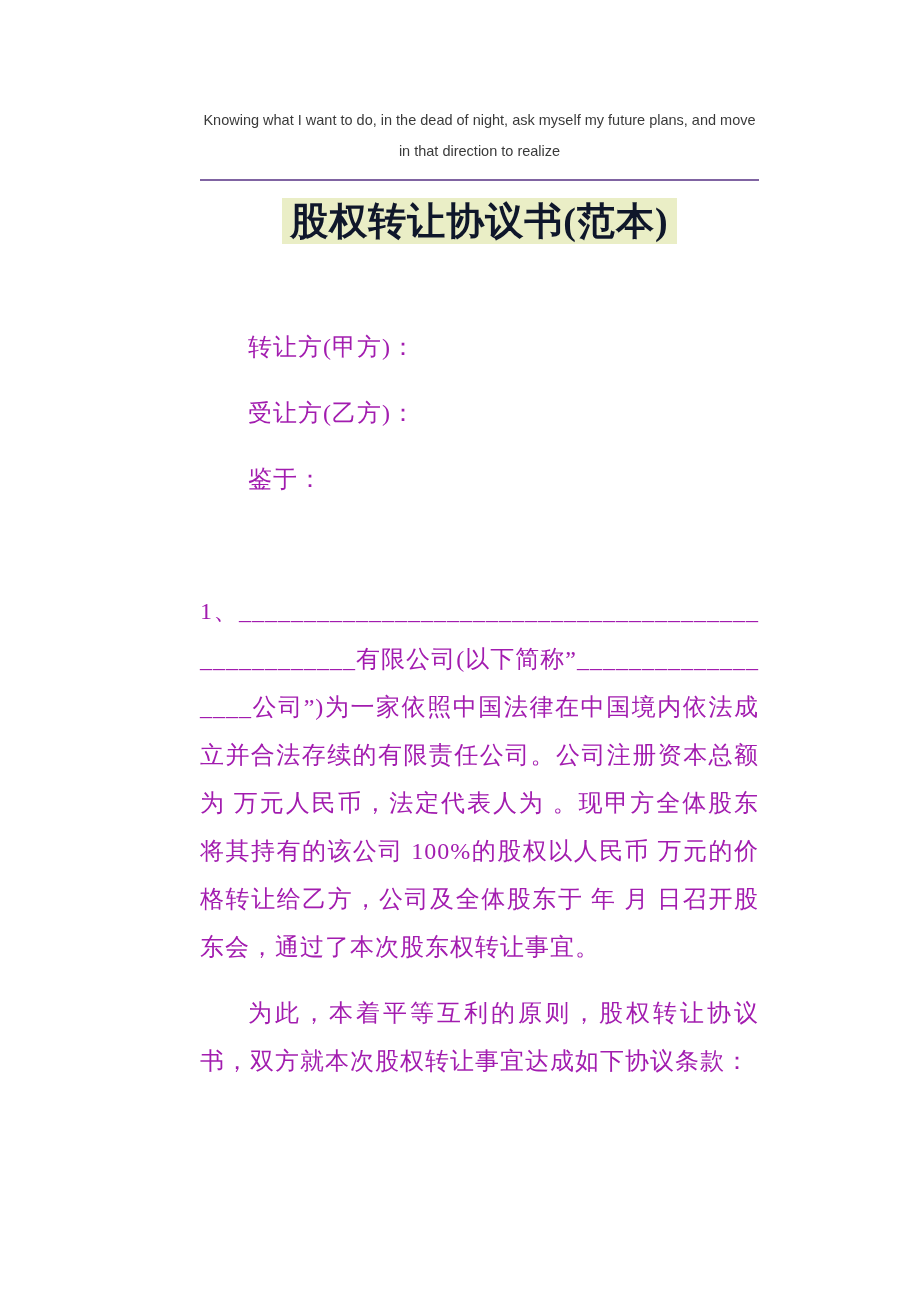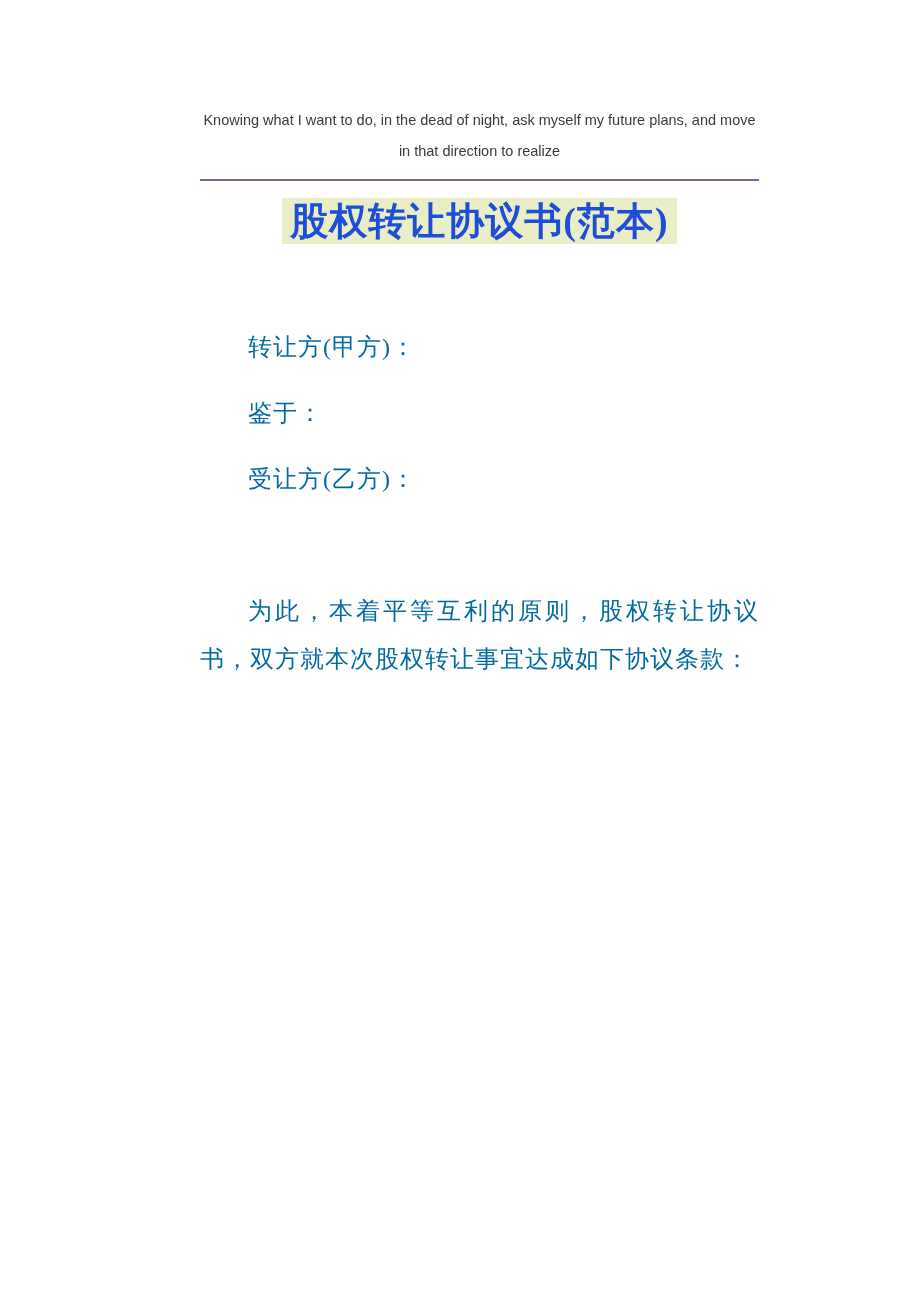"股权转让协议书(范本)" .doc-title { color: #1d4ed8 -> #0f172a }
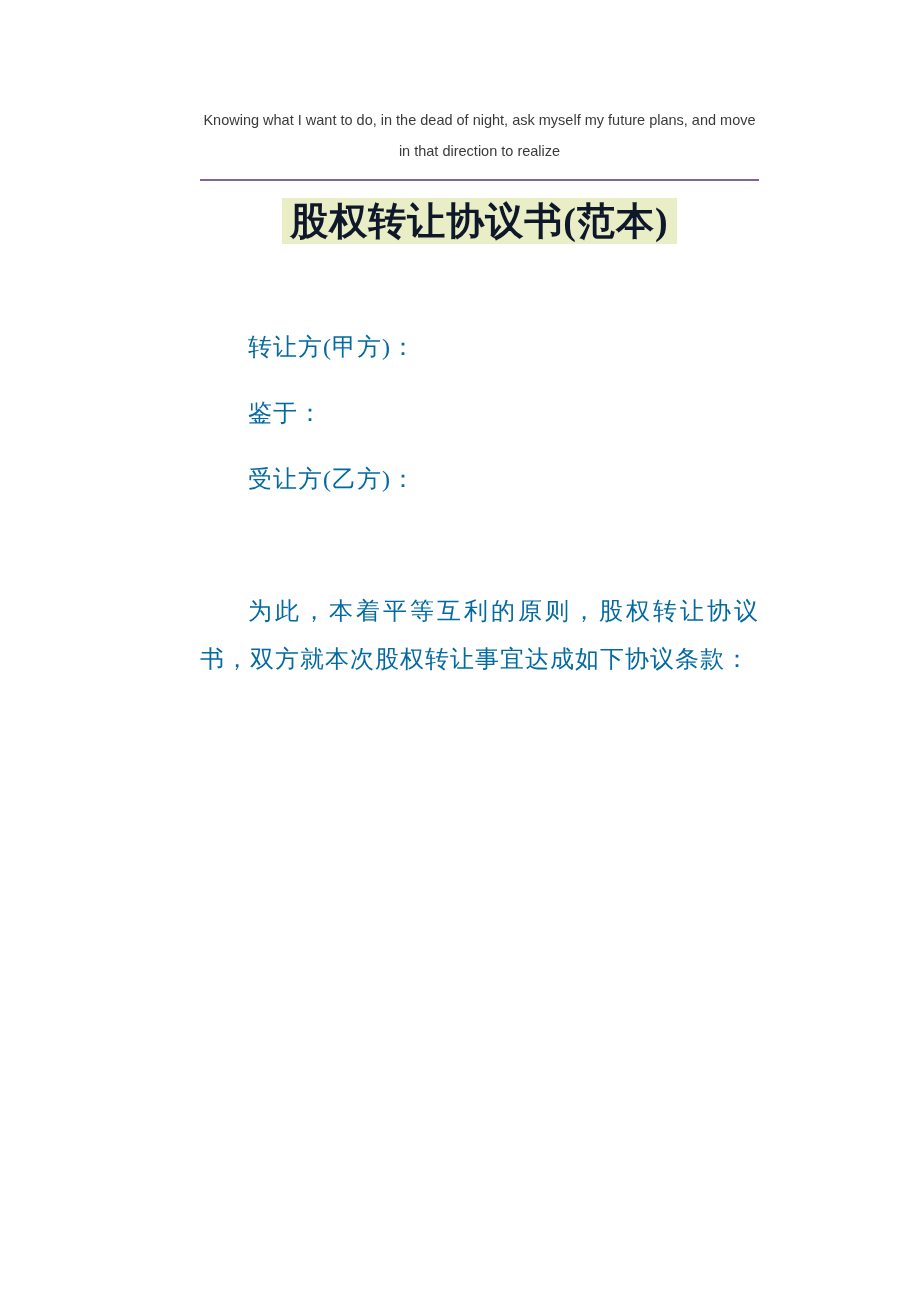"转让方(甲方)：" .para { color: #0369a1 -> #a21caf }
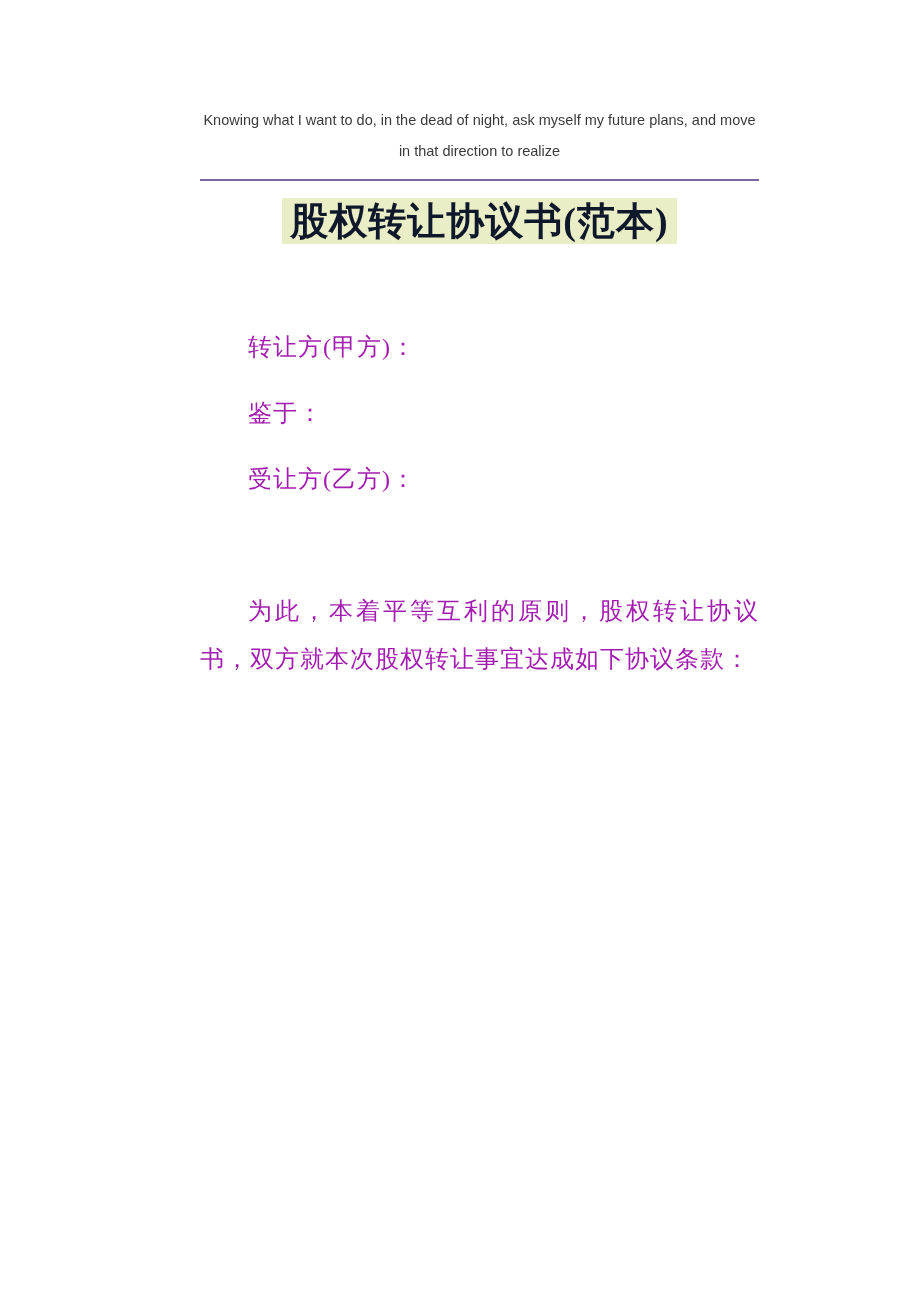"鉴于：" p.para { order: before "受让方(乙方)：" -> after "受让方(乙方)：" }
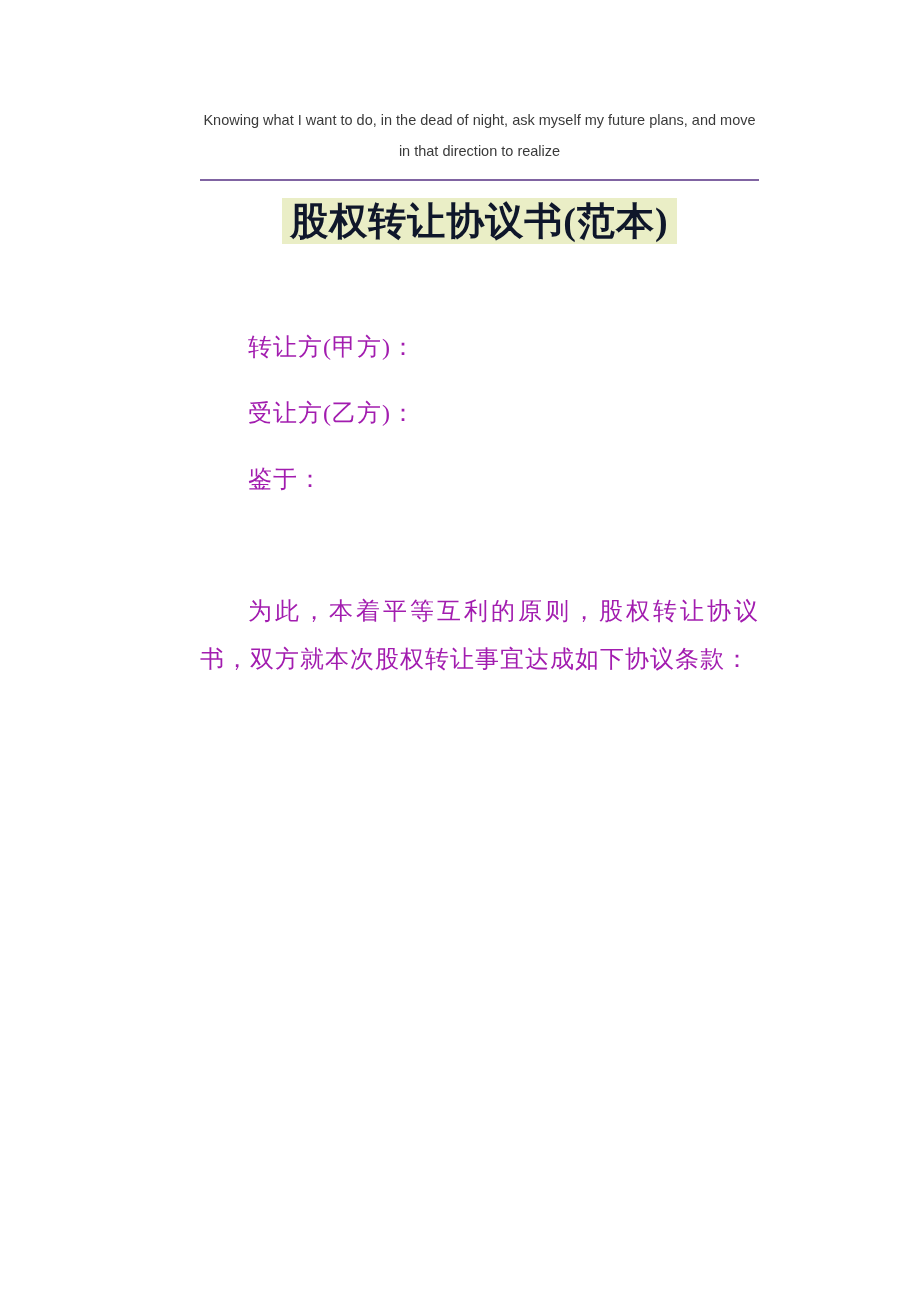"1、______________________________________" p.para { html: none -> <p>1、____________________________________________________有限公司(以下简称”__________________公司”)为一家依照中国法律在中国境内依法成立并合法存续的有限责任公司。公司注册资本总额为 万元人民币，法定代表人为 。现甲方全体股东将其持有的该公司 100%的股权以人民币 万元的价格转让给乙方，公司及全体股东于 年 月 日召开股东会，通过了本次股东权转让事宜。</p> }
